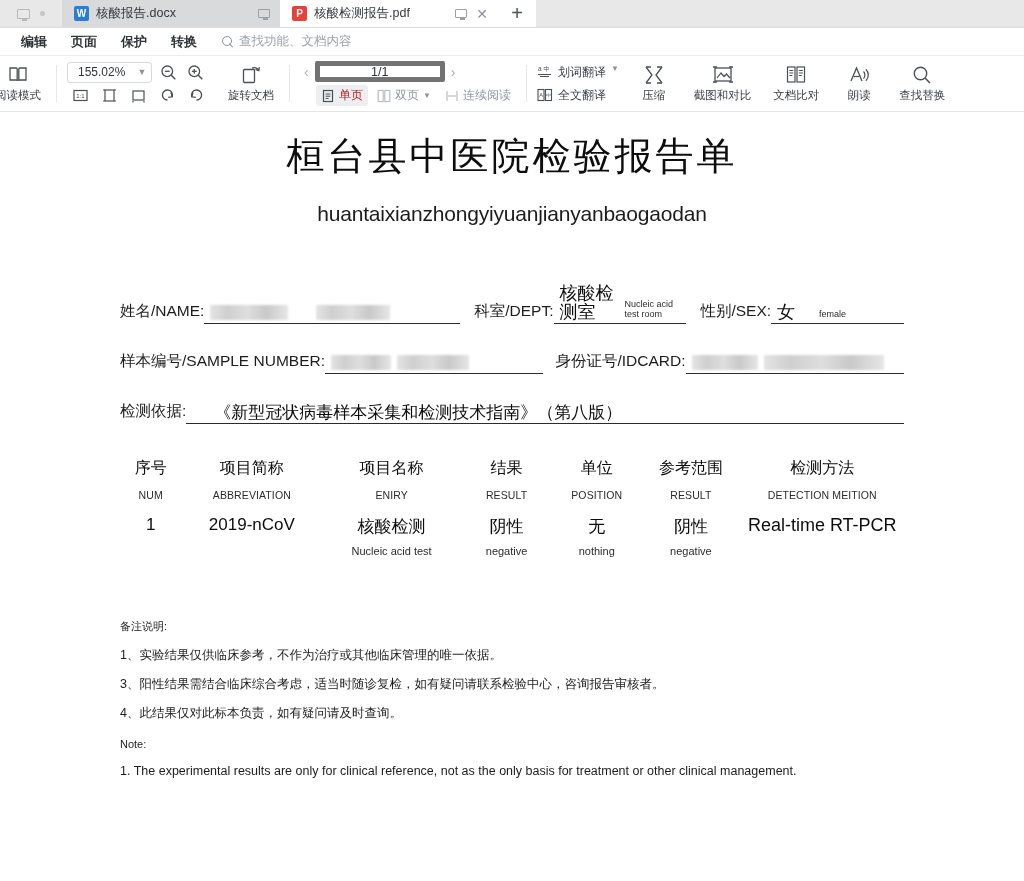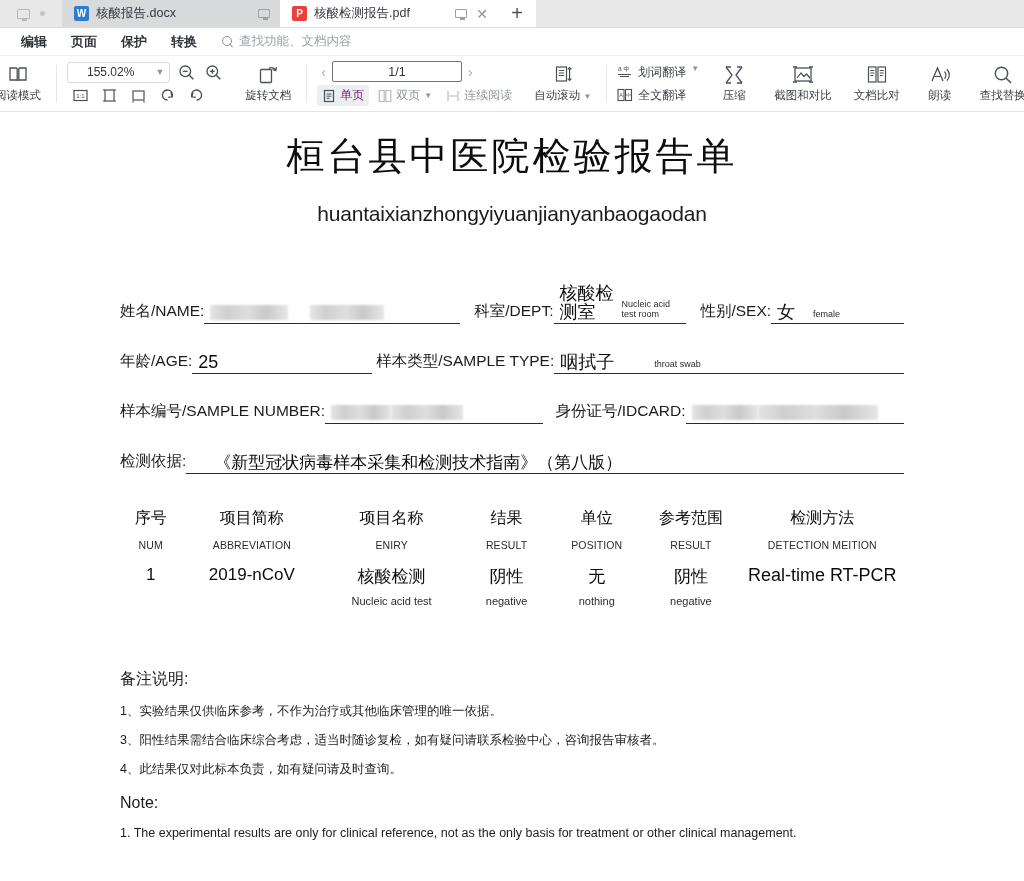"155.02%" .zoomsel { gap: 21px -> 12px; padding: 0 5px 0 19px -> 0 5px 0 10px }
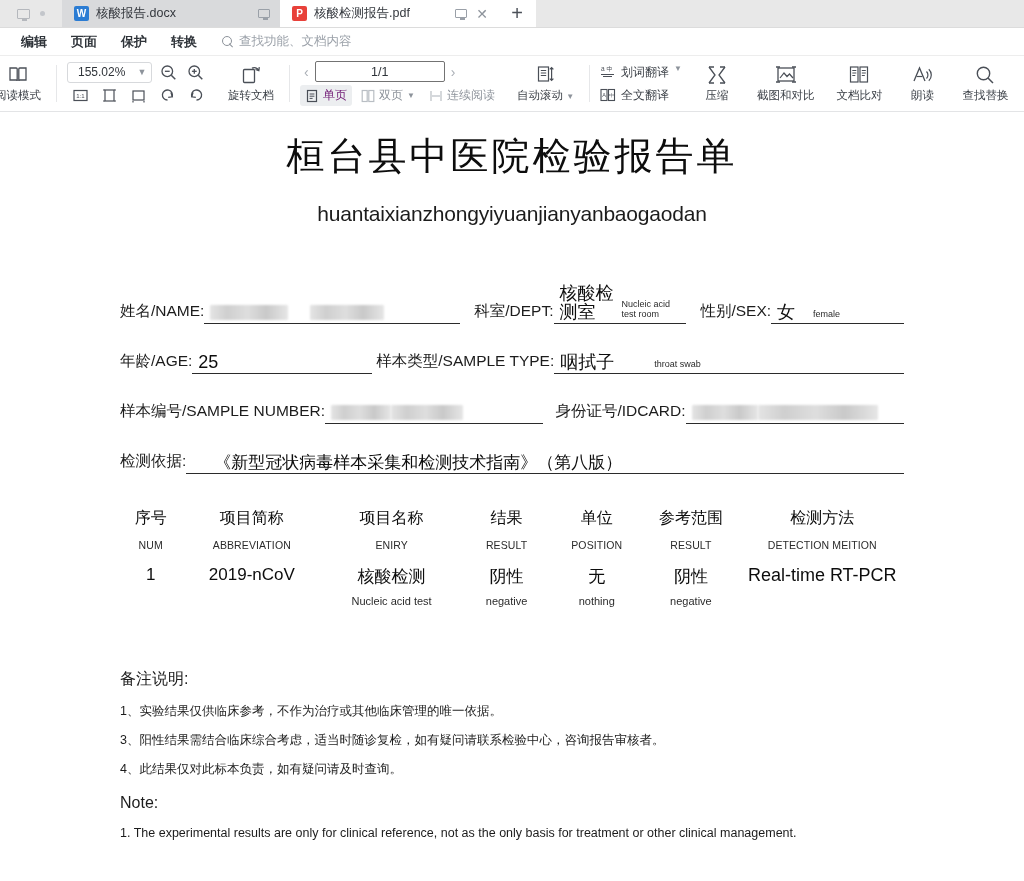"1/1" .pagefield { border: 1px solid #737373 -> 5px solid #737373 }
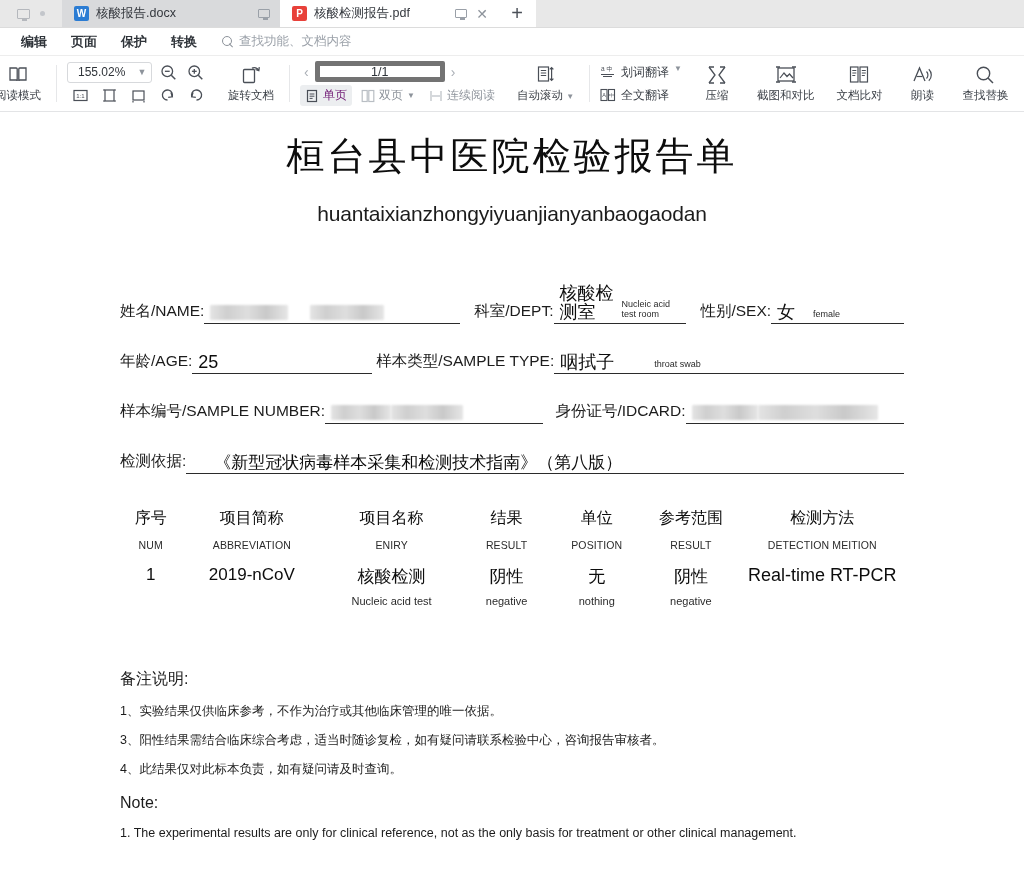"单页" .vm.sel { color: #701a75 -> #b91c1c; margin-left: none -> 16px }
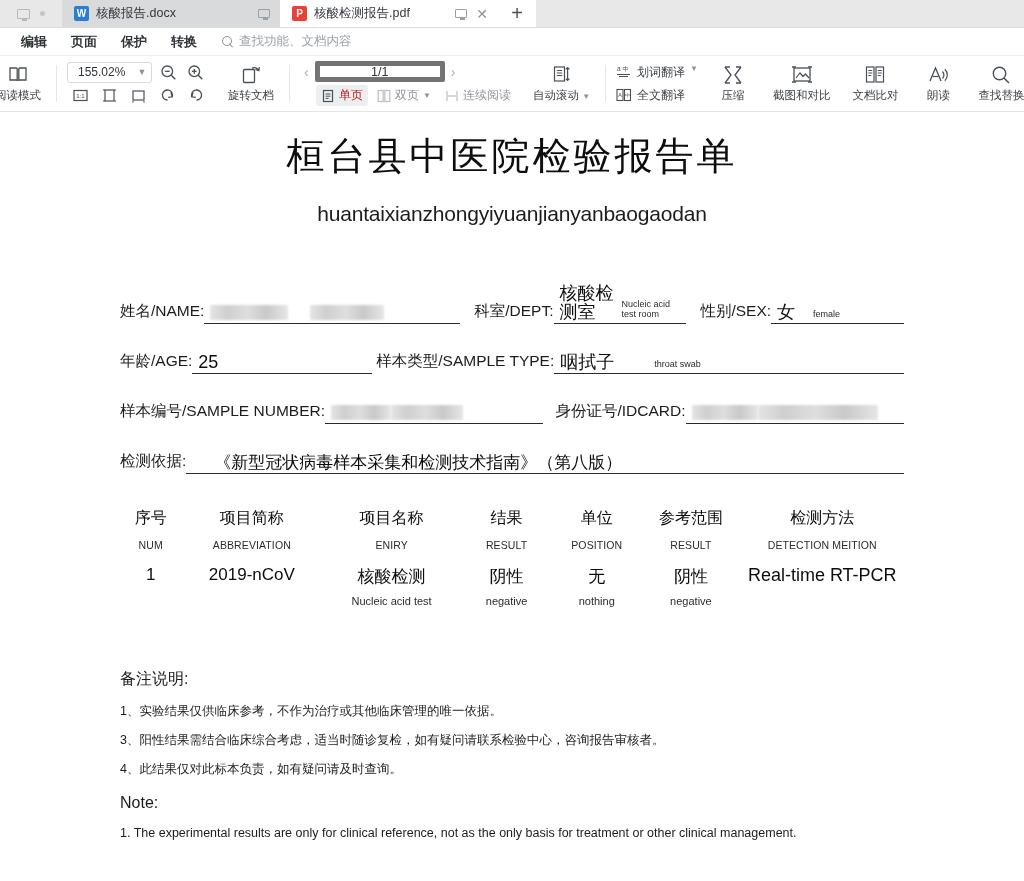"自动滚动 ▼" div.tgroup { html: <div> <div> <svg> <rect></rect> <path></path> <path></path> </svg> <span><span>自动滚动</span> <span>▼</span></span> </div> </div> -> none }
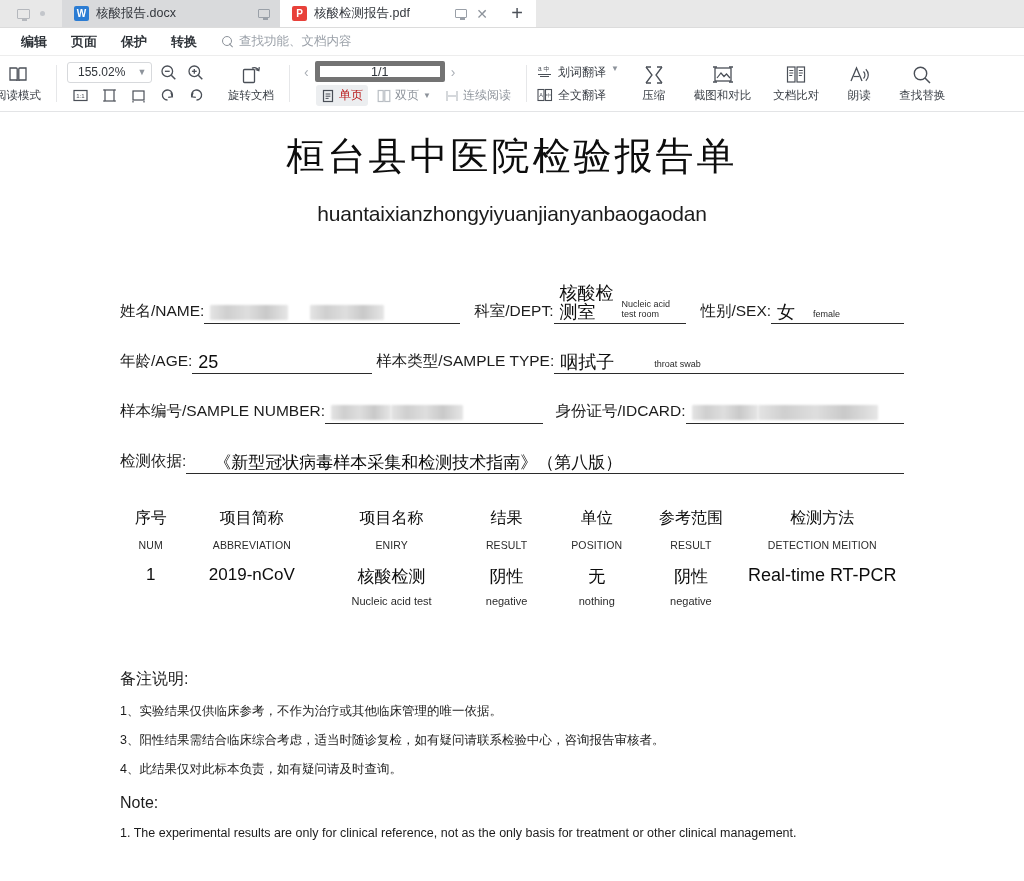"核酸检测室" .fval { gap: 0 -> 6px }
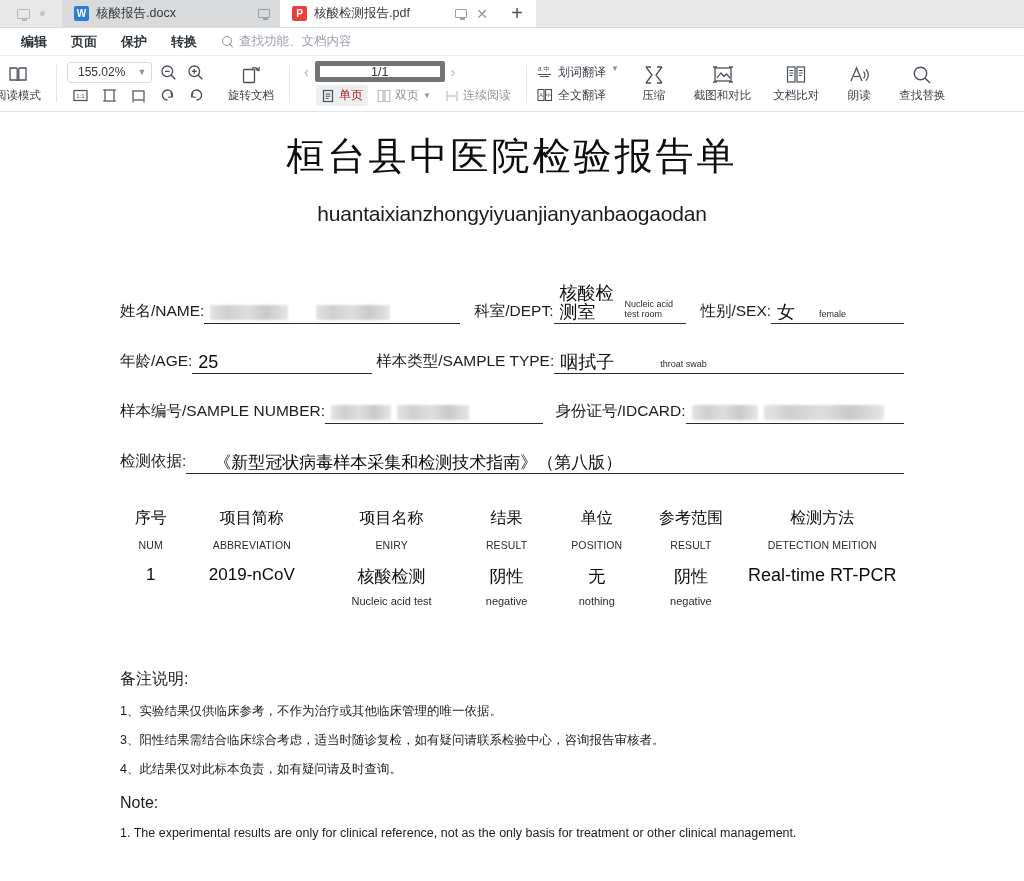"年龄/AGE:" div.frow { html: <div> <span>年龄/AGE:</span> <span> <span>25</span> </span> <span>样本类型/SAMPLE TYPE:</span> <span> <span>咽拭子</span> <span>throat swab</span> </span> </div> -> none }
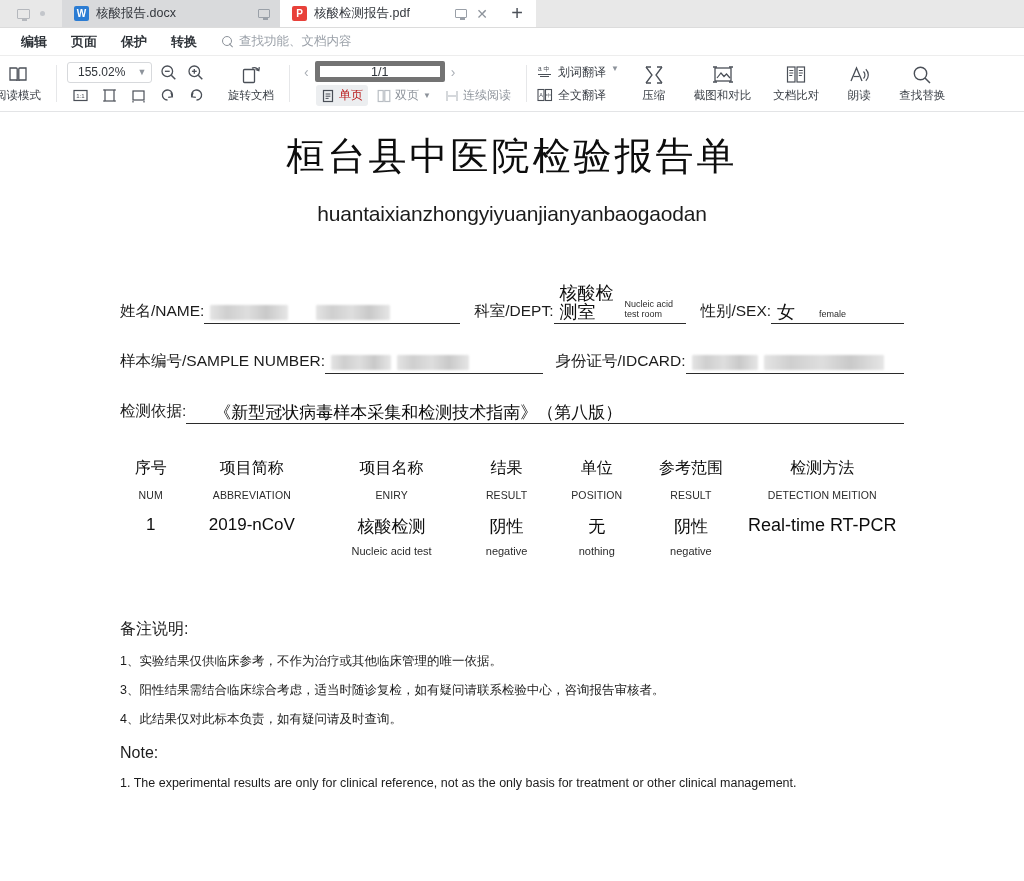"备注说明:" .notes .nh { font-size: 16px -> 11px }
